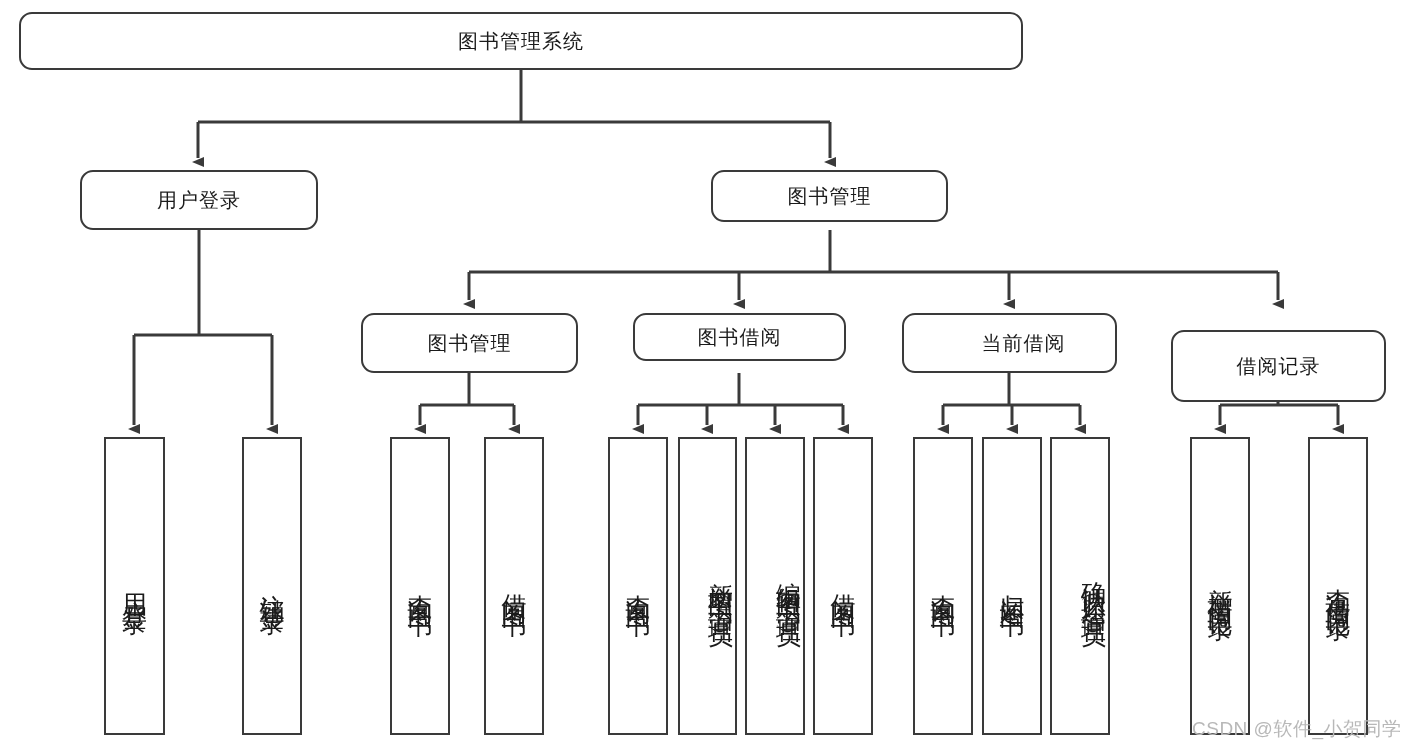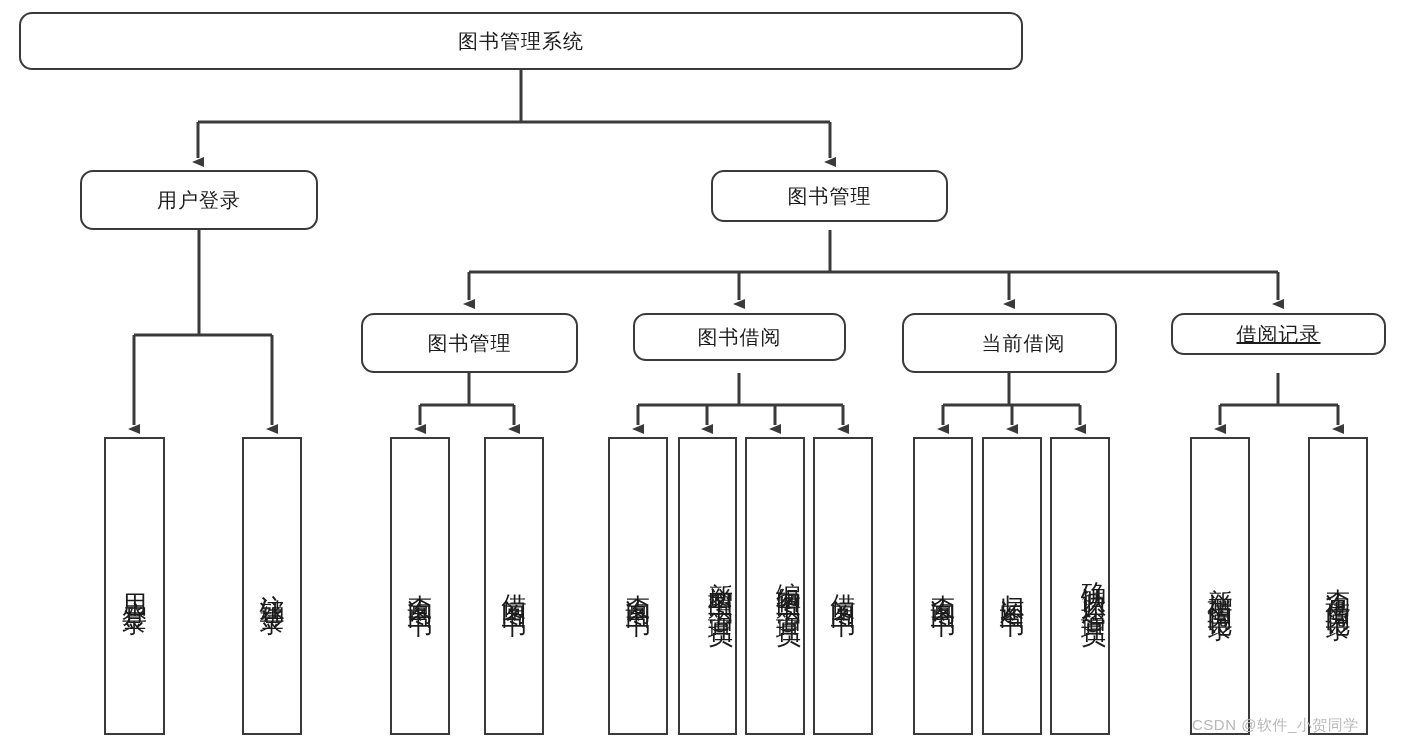"借阅记录" div.node { height: 42px -> 72px; text-decoration: underline -> none; top: 313px -> 330px }
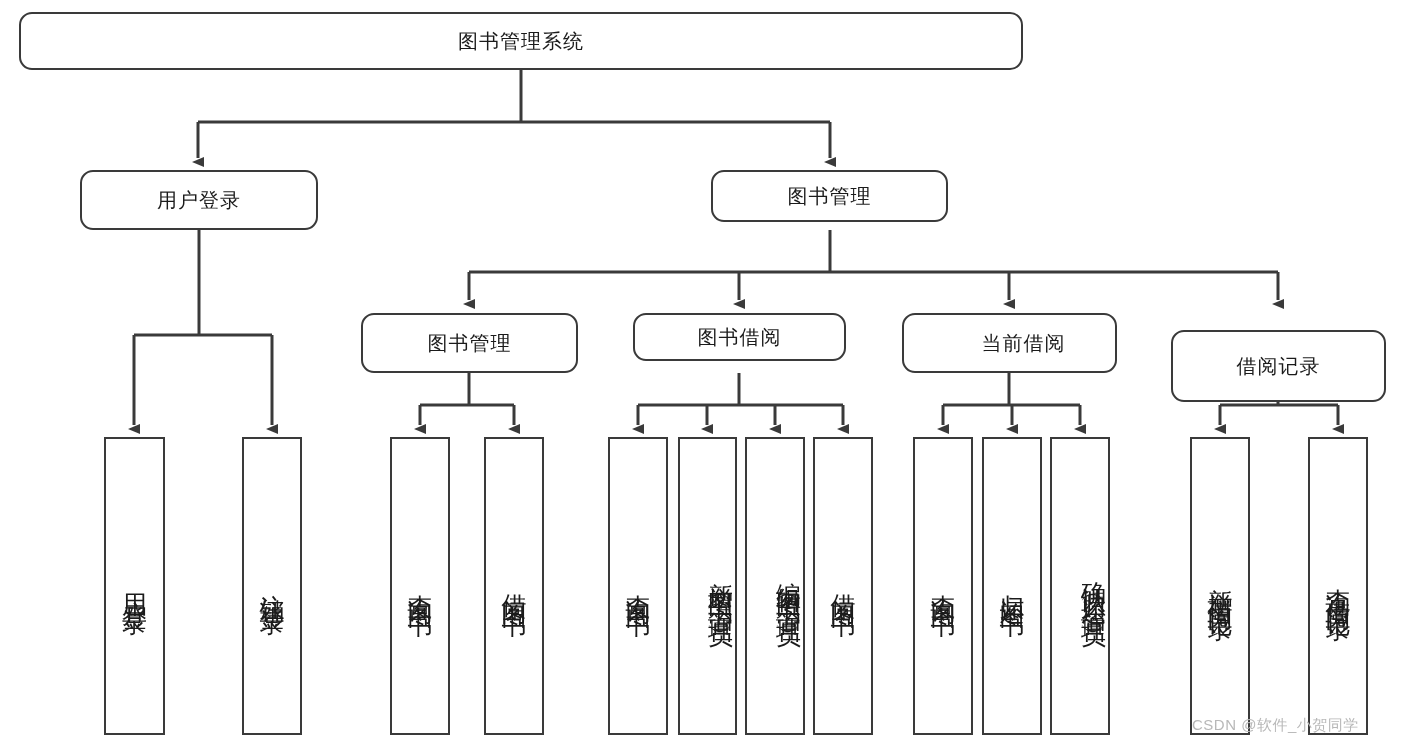"CSDN @软件_小贺同学" .watermark { font-size: 15px -> 19px }
